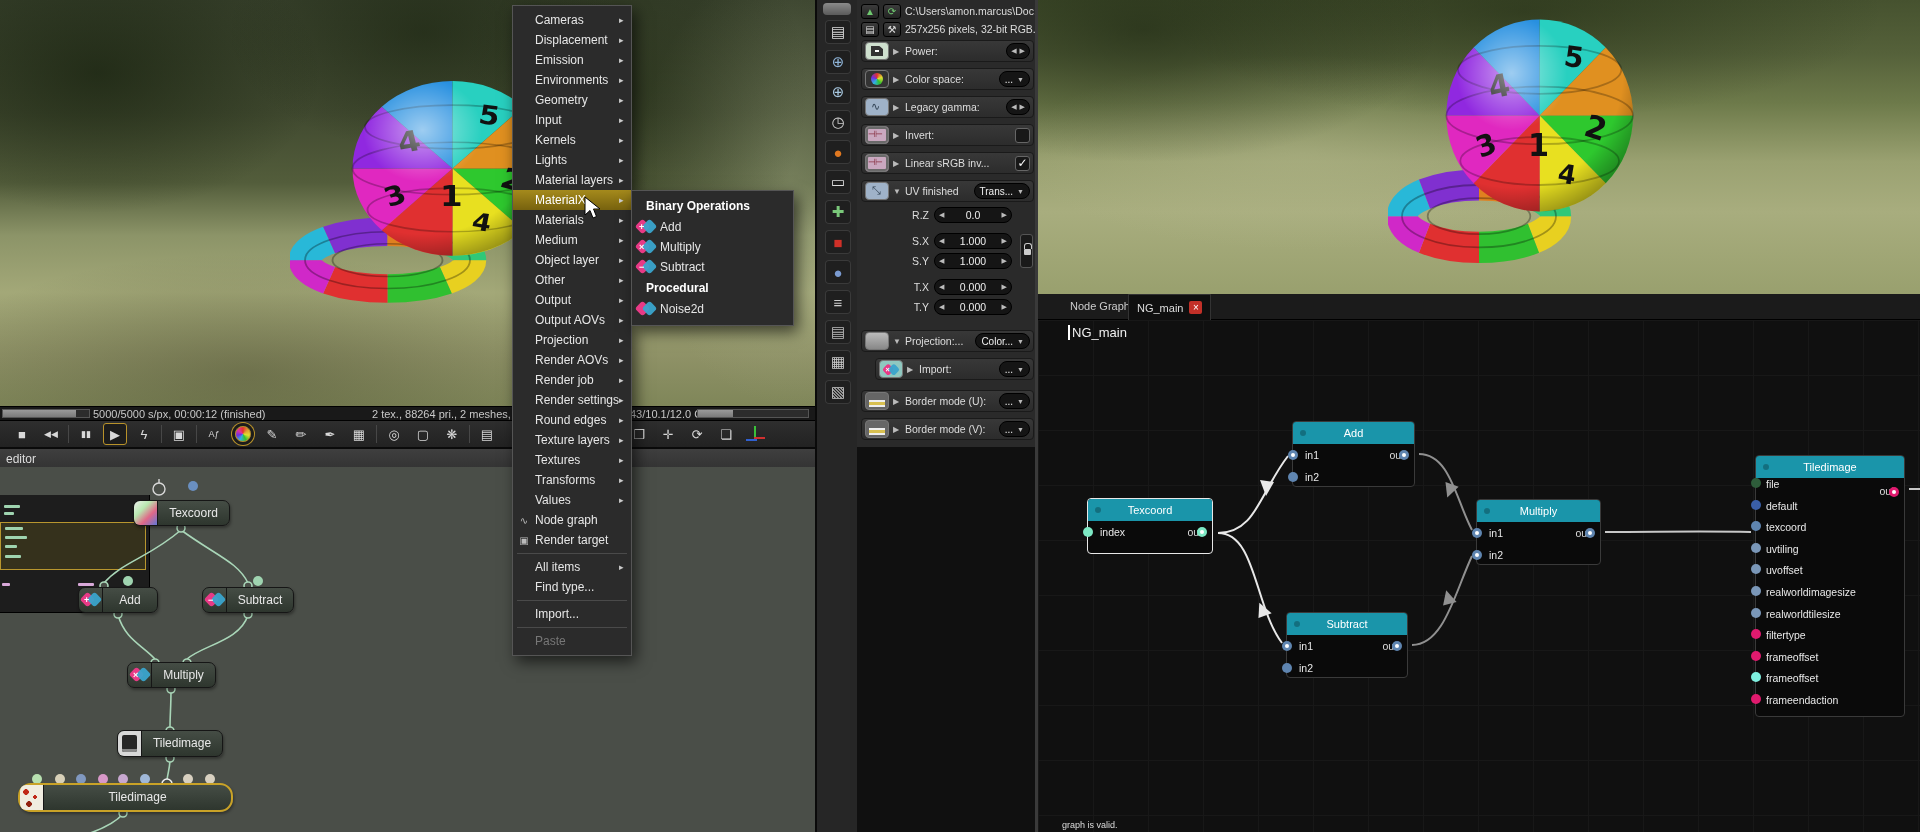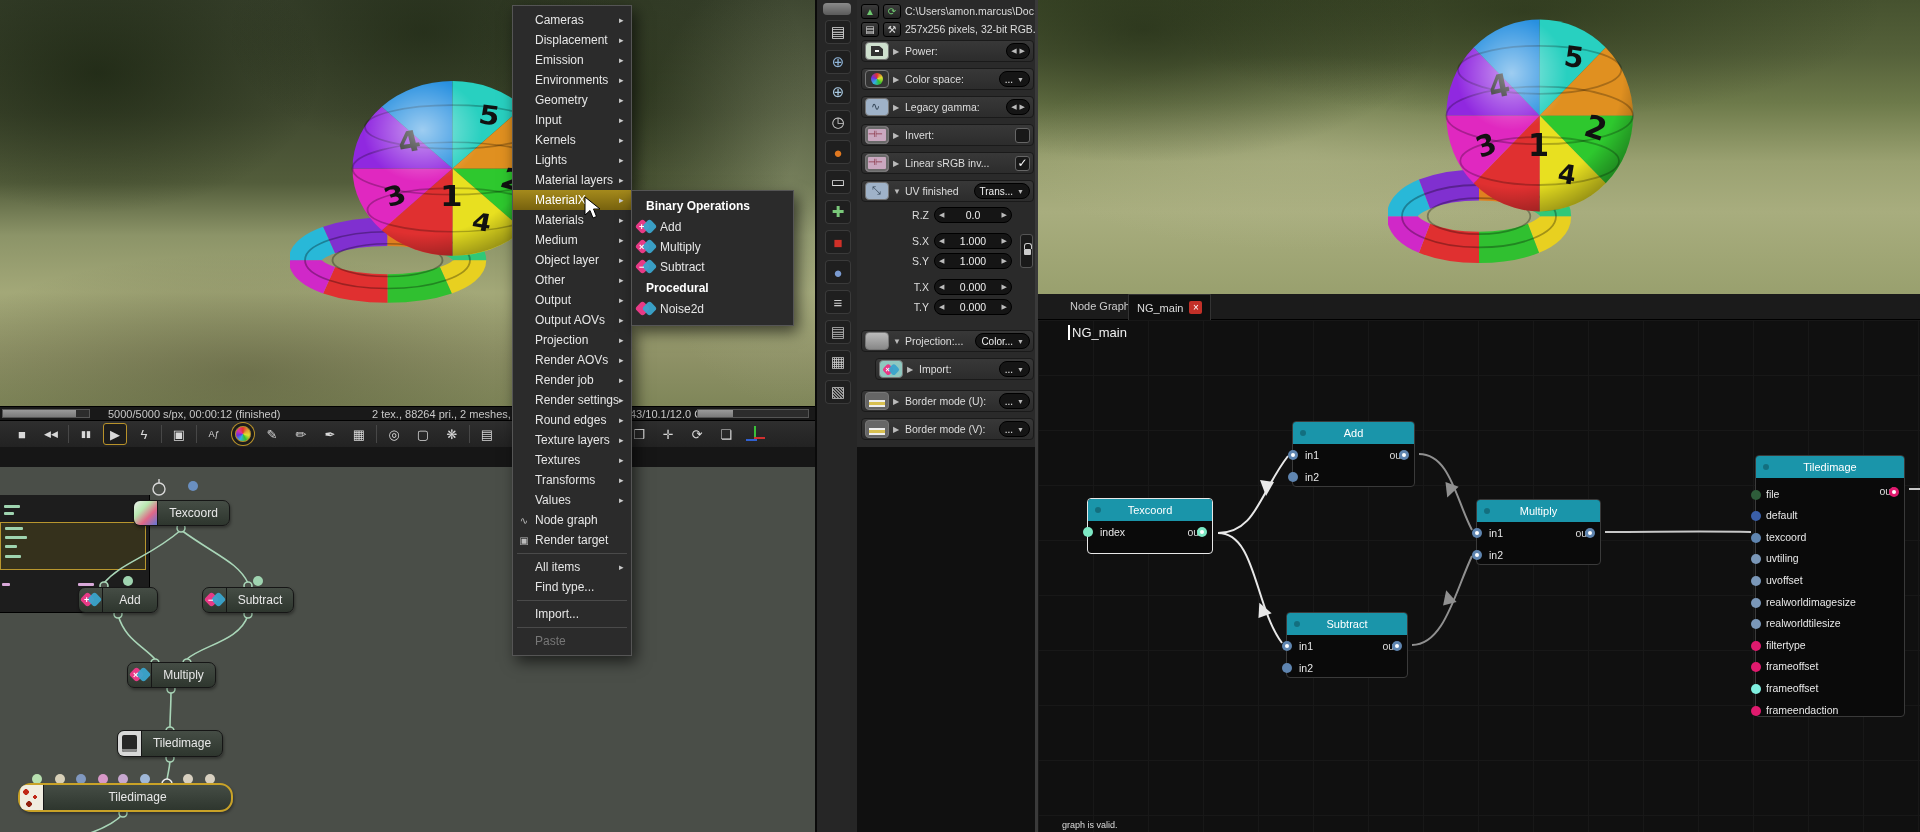"5000/5000 s/px, 00:00:12 (finished)" span.ptext { left: 108px -> 93px }
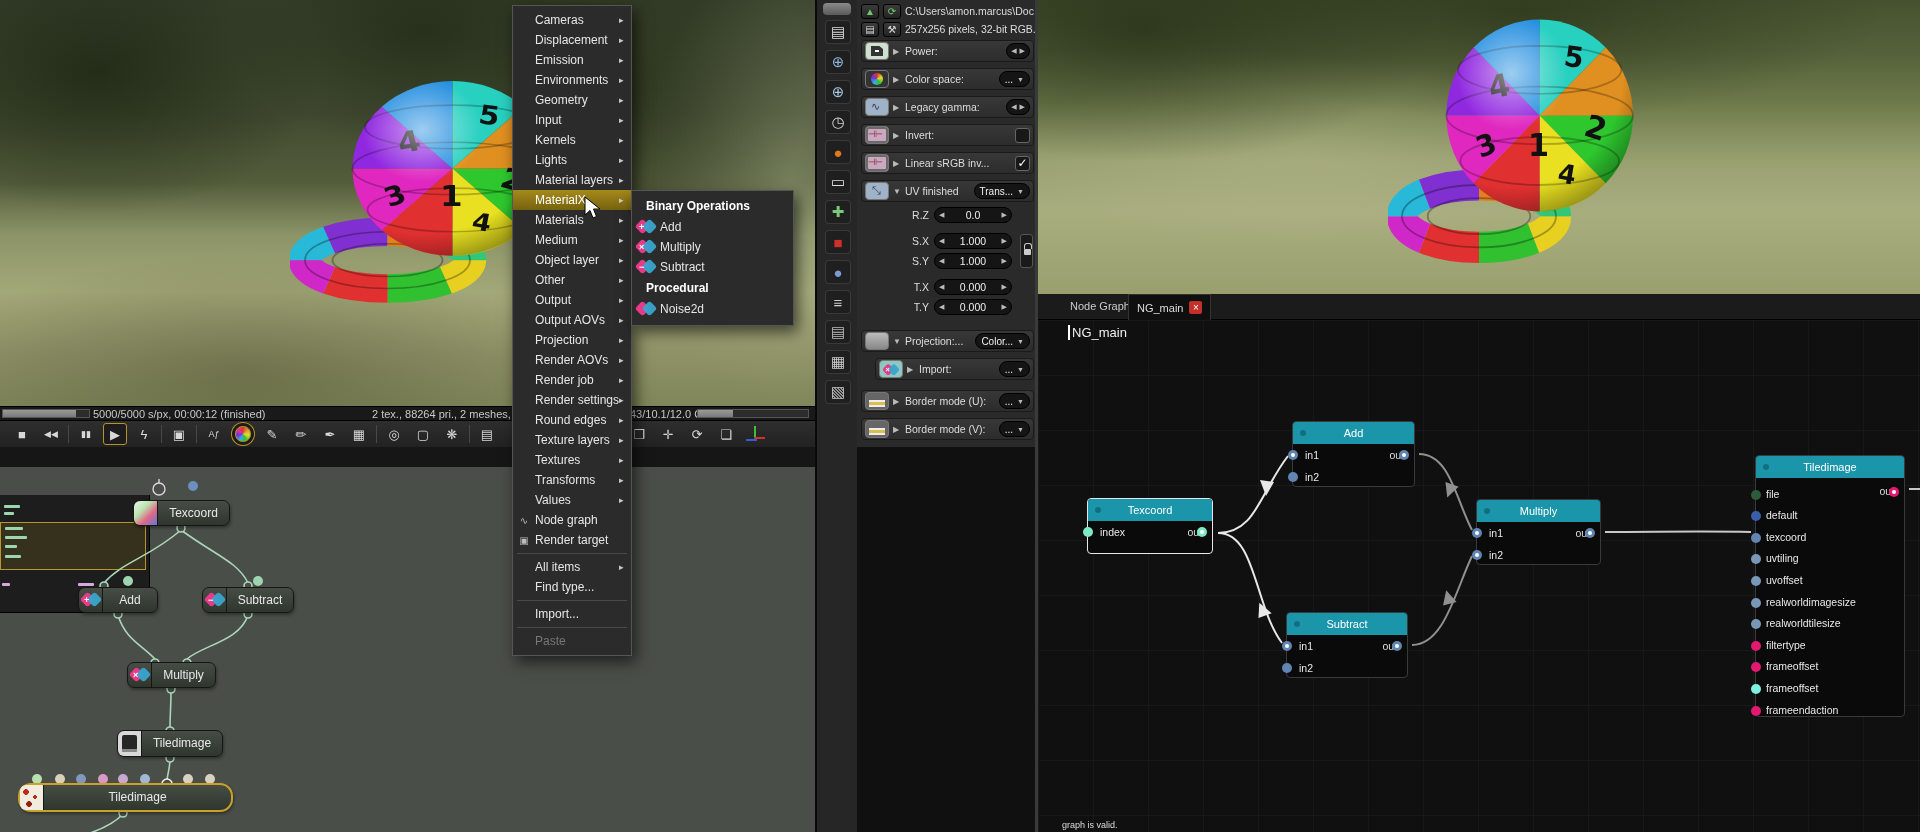"editor" div.abs { html: none -> <div> <span>editor</span> </div> }
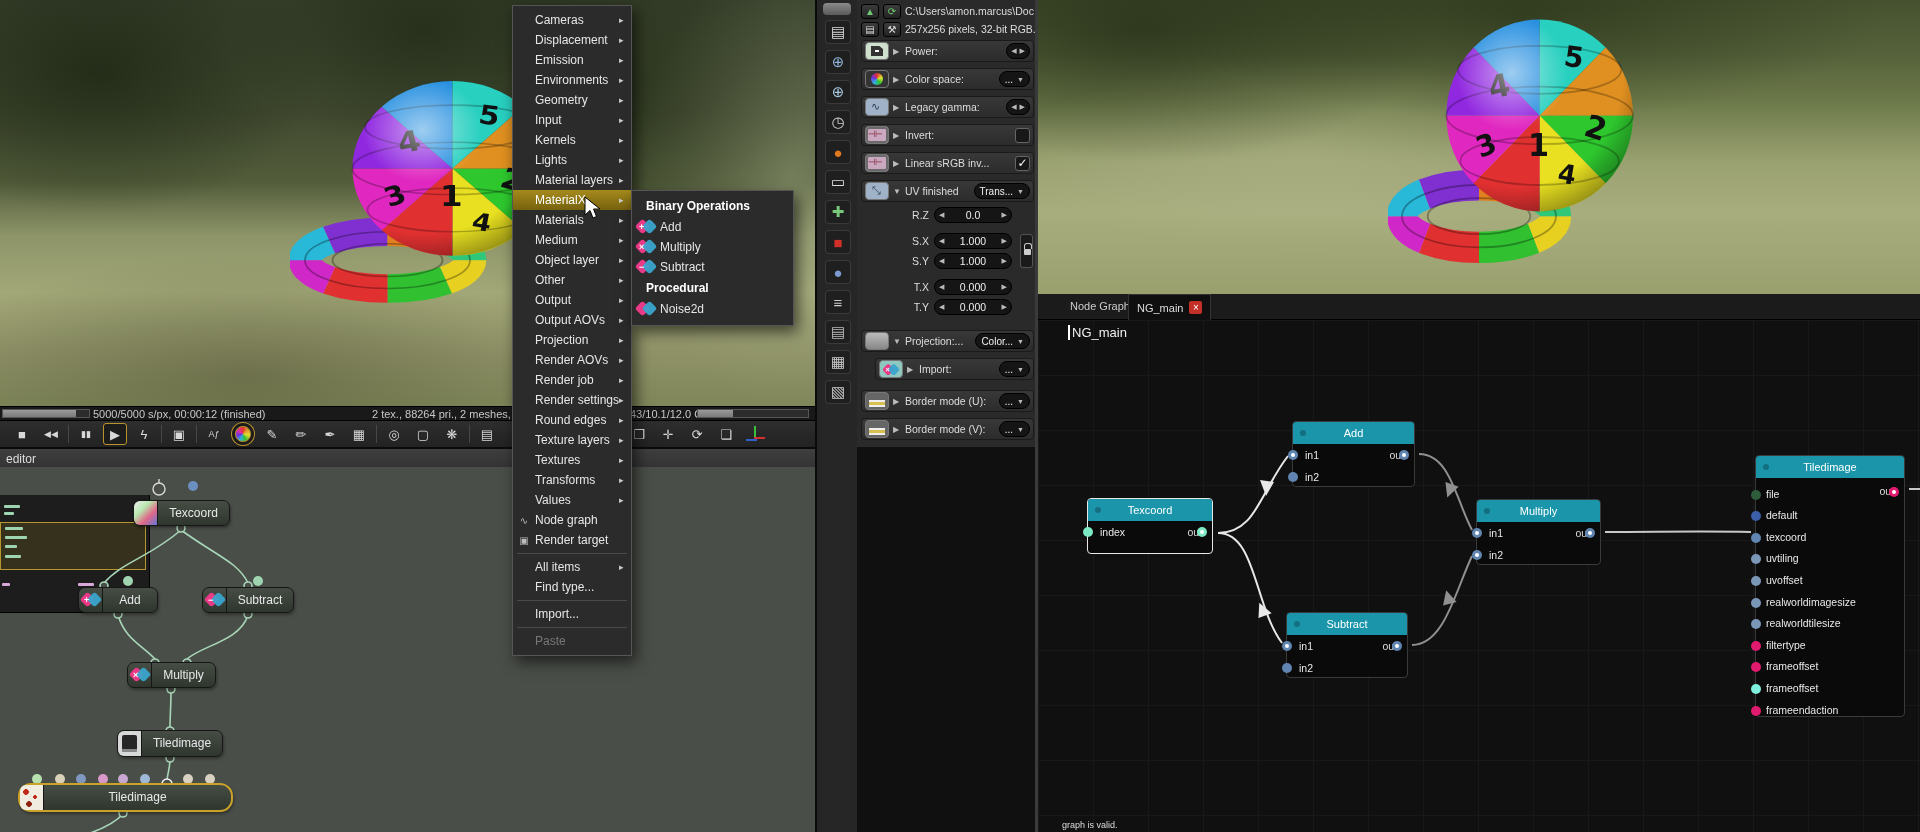"file" .tport { align-items: flex-end -> flex-start }
